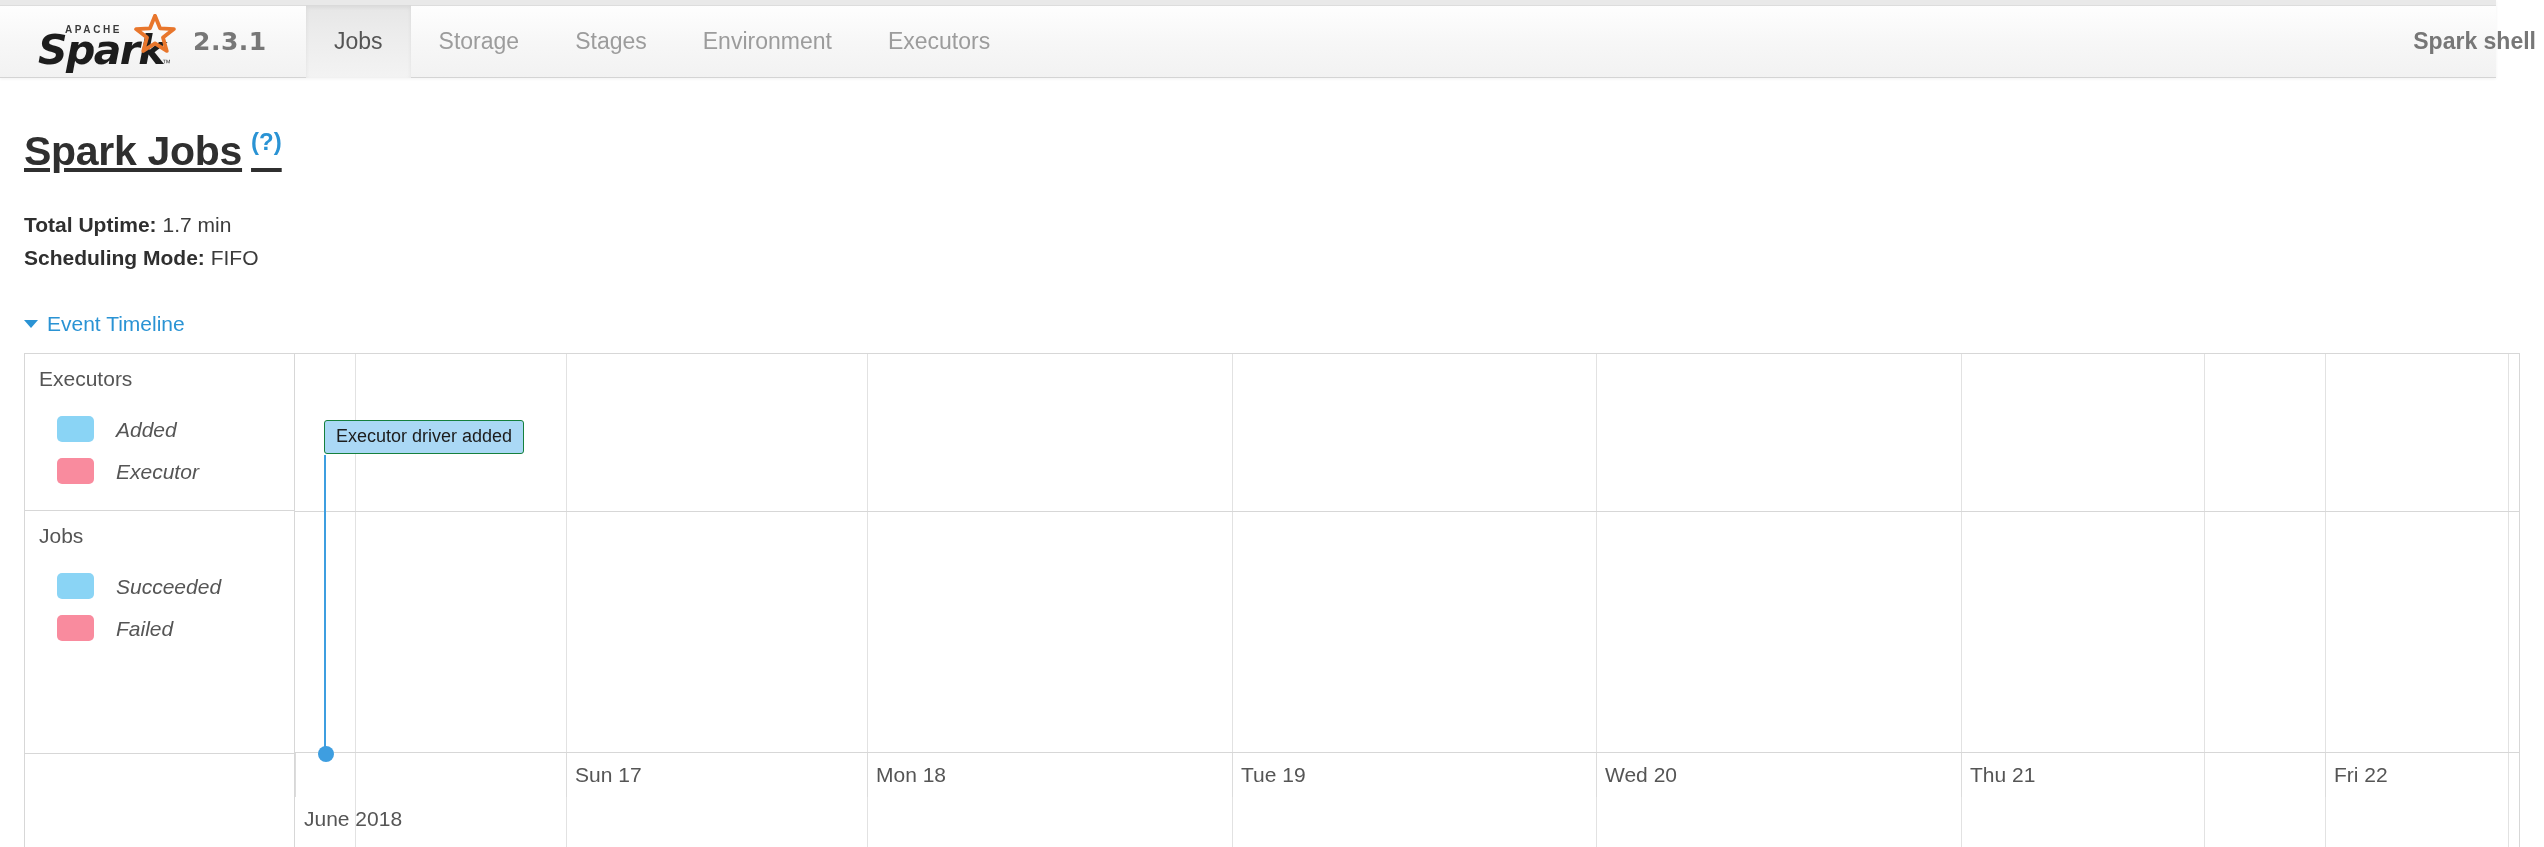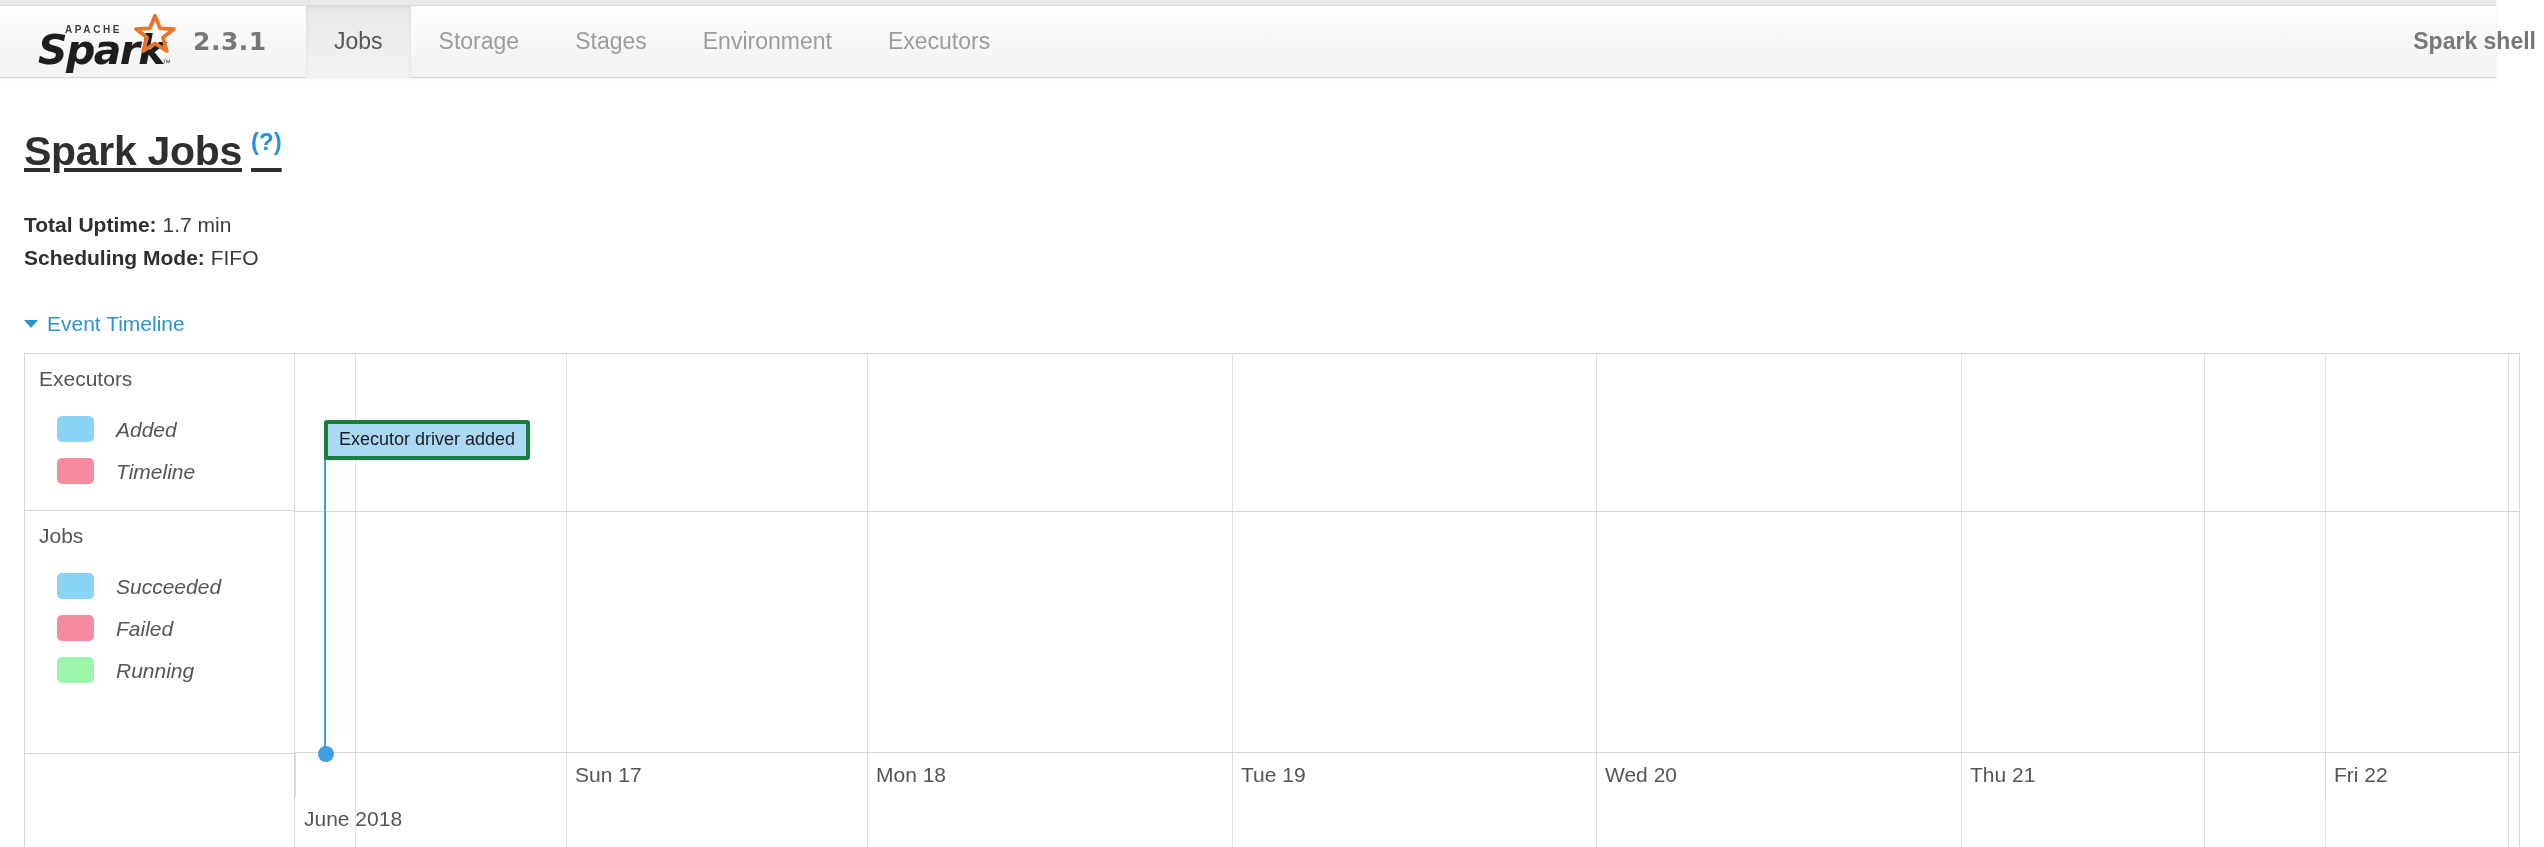"Executor driver added" .event-box { border: 4px solid #15803d -> 1px solid #15803d }
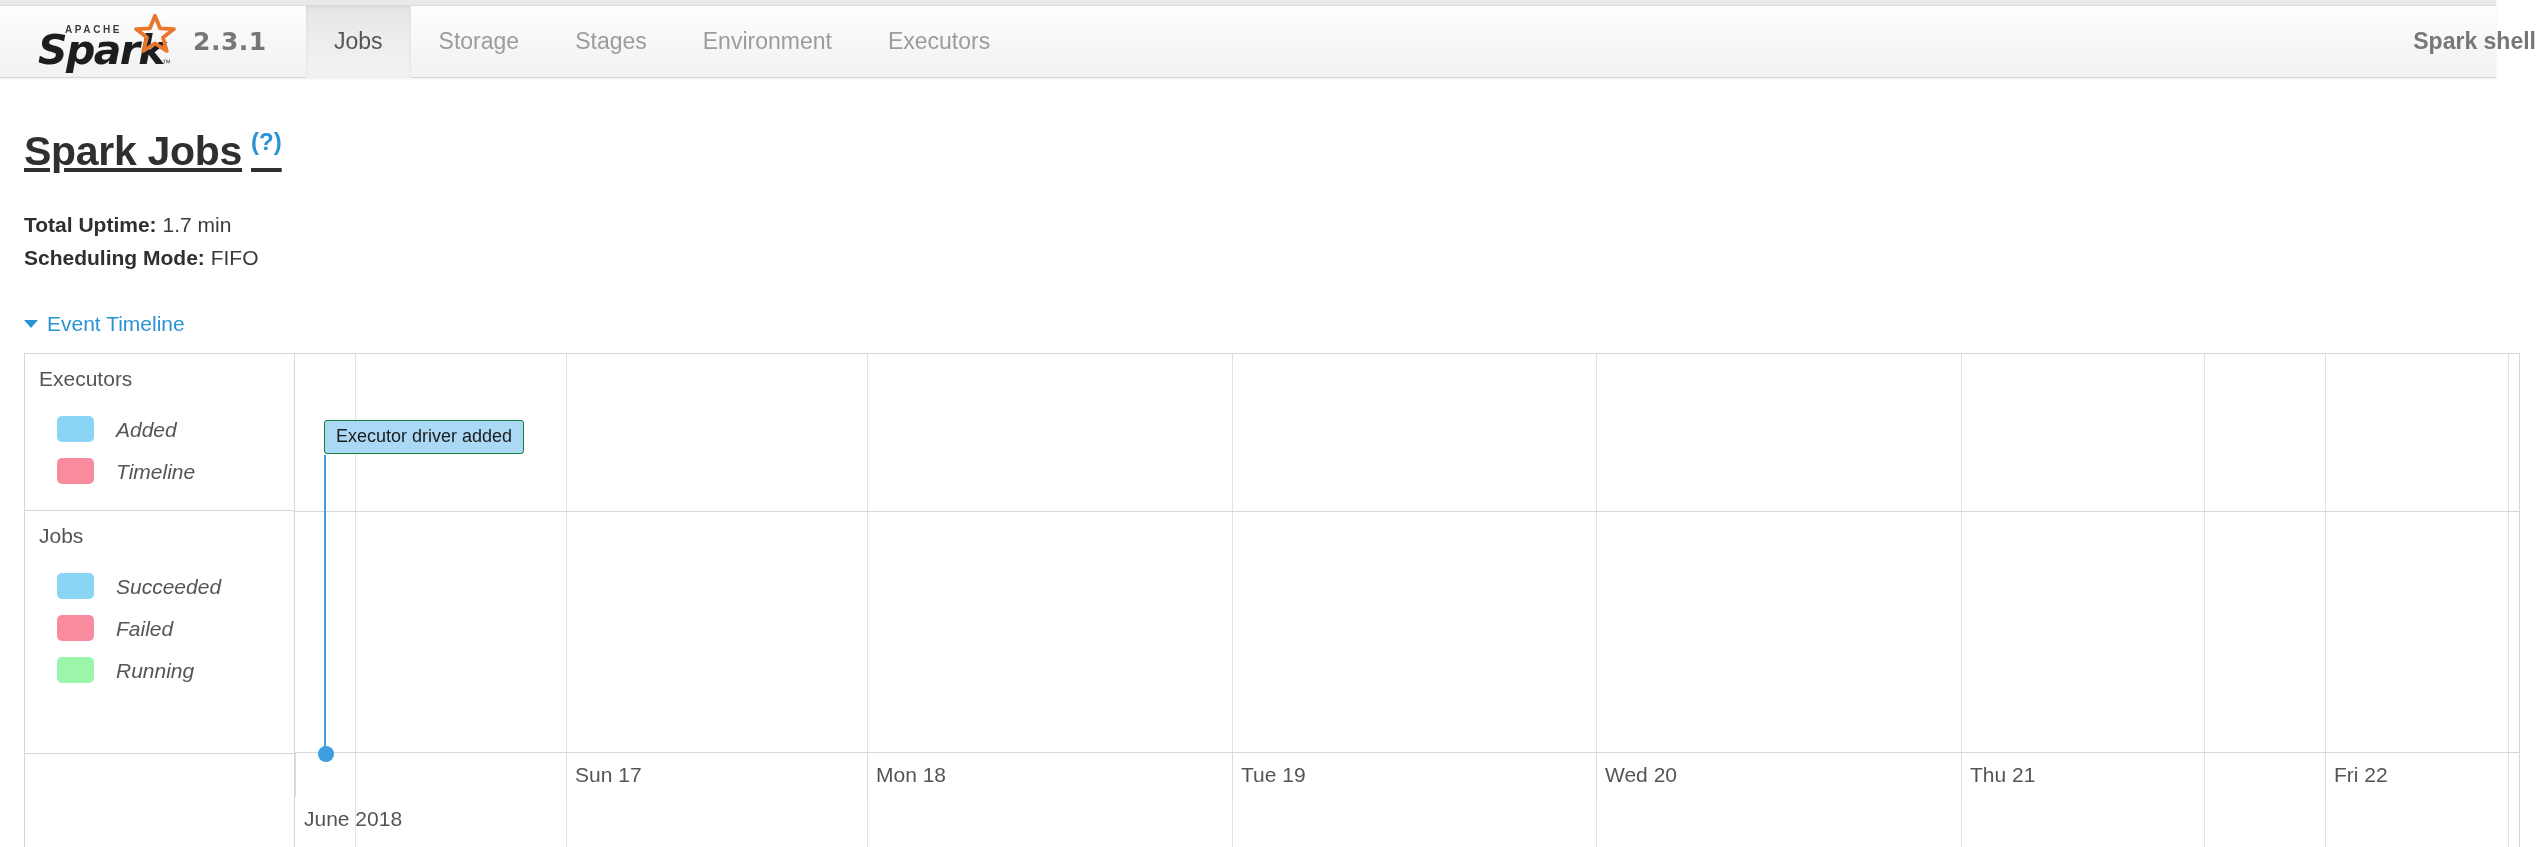"Timeline" span.legend-text { text: Timeline -> Executor }
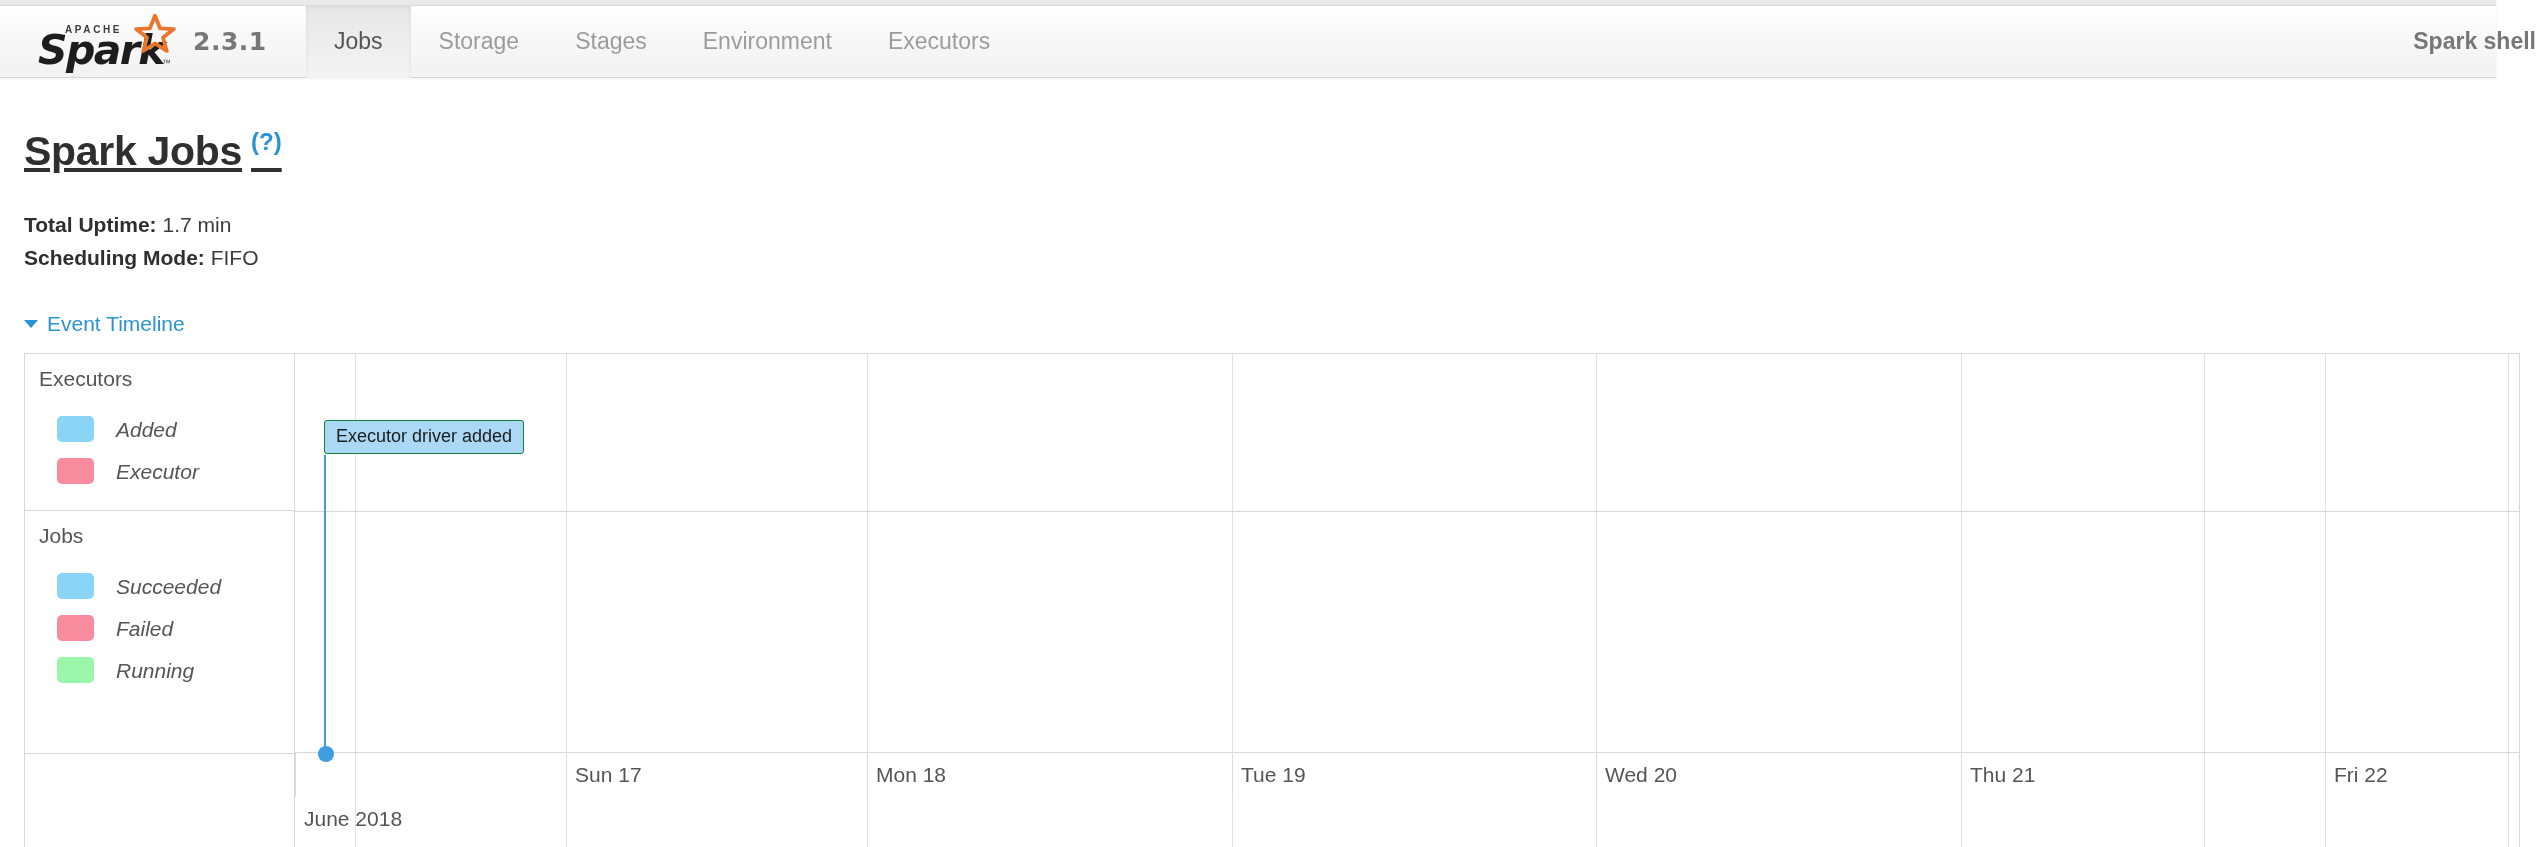"Running" div.legend { html: <div> <span></span> <span>Running</span> </div> -> none }
